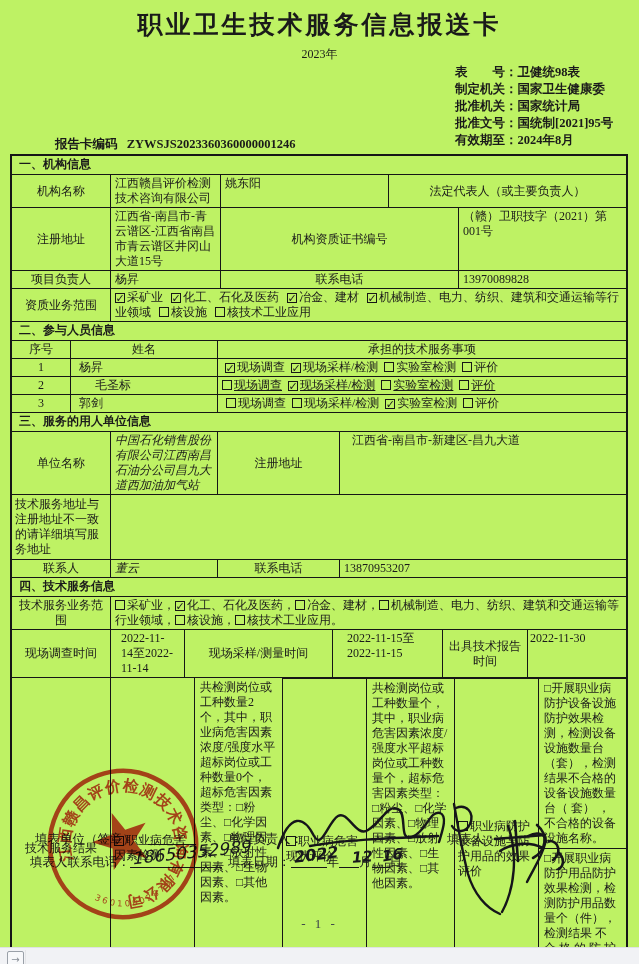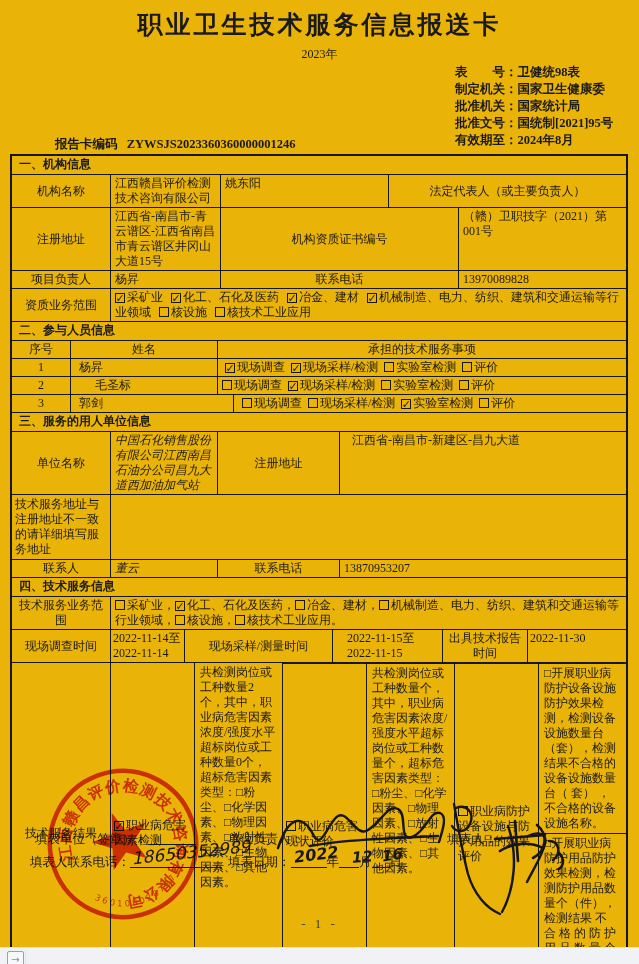"职业卫生技术服务信息报送卡" .page { background: #eab308 -> #bef264 }
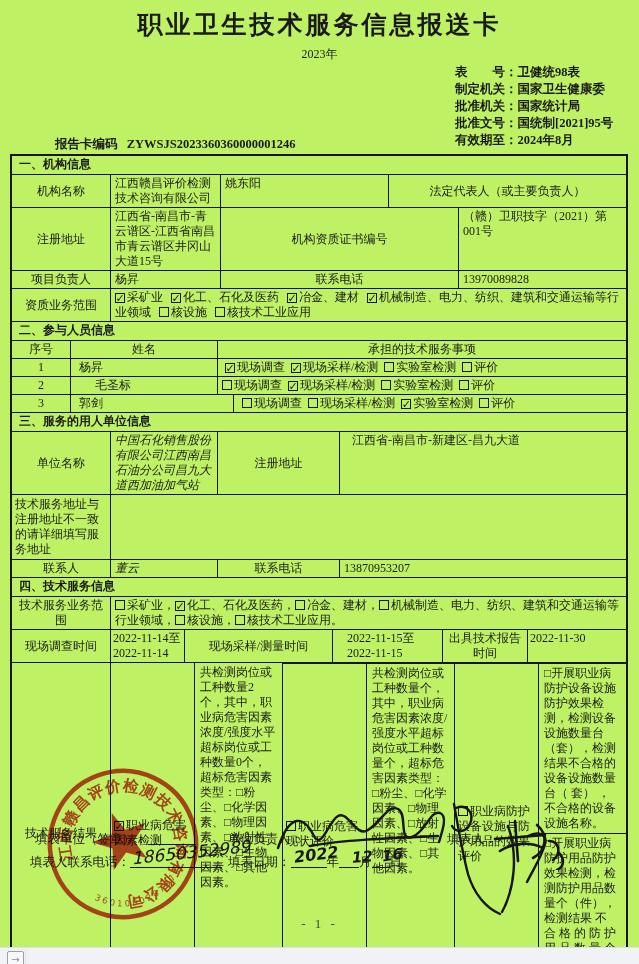"现场调查 ✓ 现场采样/检测 实验室检测 评价" div.cell { text-decoration: none -> underline }
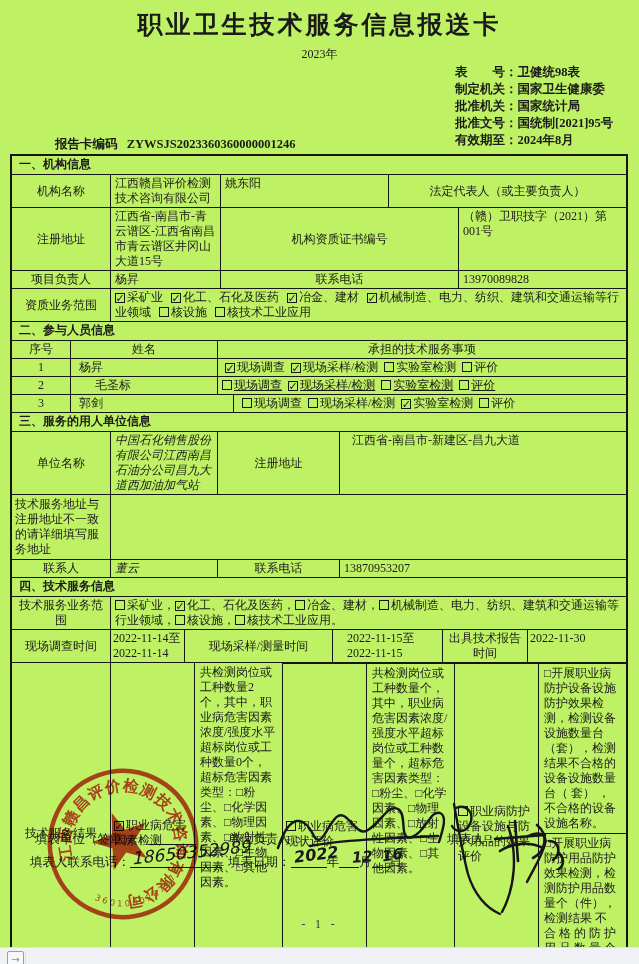"现场调查 现场采样/检测 ✓ 实验室检测 评价" div.cell { margin-left: 16px -> none }
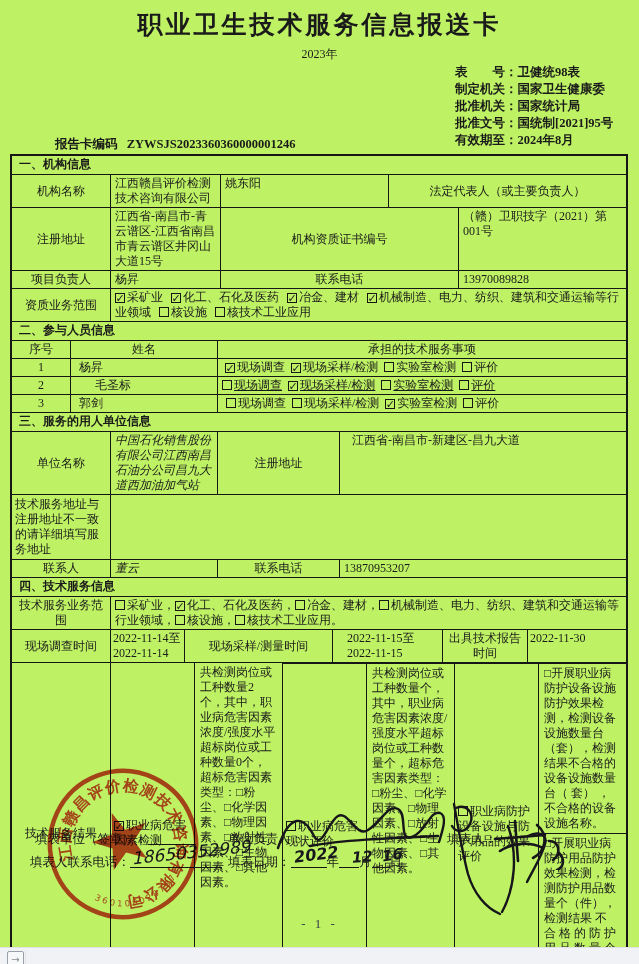"2022-11-14至2022-11-14" div.cell { padding: 1px 2px -> 1px 10px }
